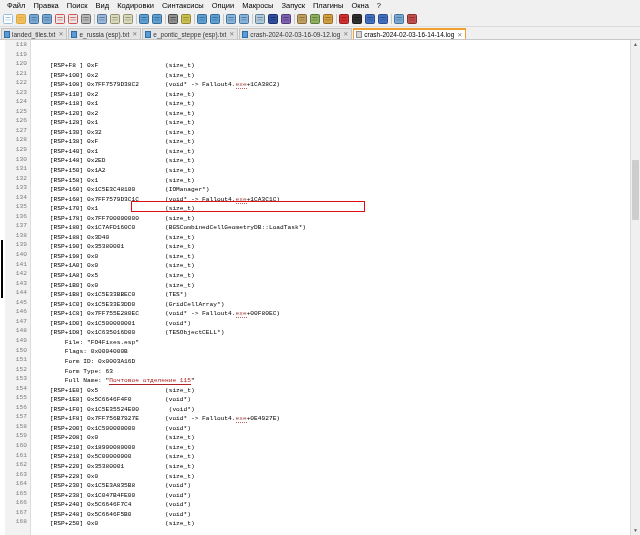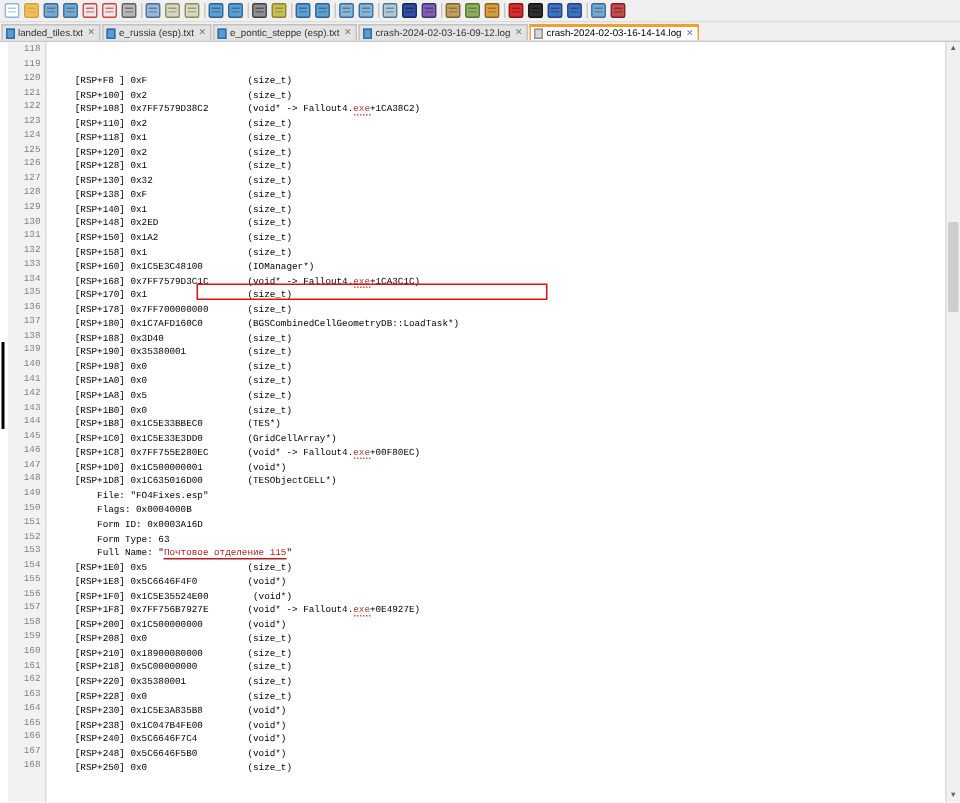"Файл" div.menubar { html: none -> <div> <div>Файл</div> <div>Правка</div> <div>Поиск</div> <div>Вид</div> <div>Кодировки</div> <div>Синтаксисы</div> <div>Опции</div> <div>Макросы</div> <div>Запуск</div> <div>Плагины</div> <div>Окна</div> <div>?</div> </div> }
